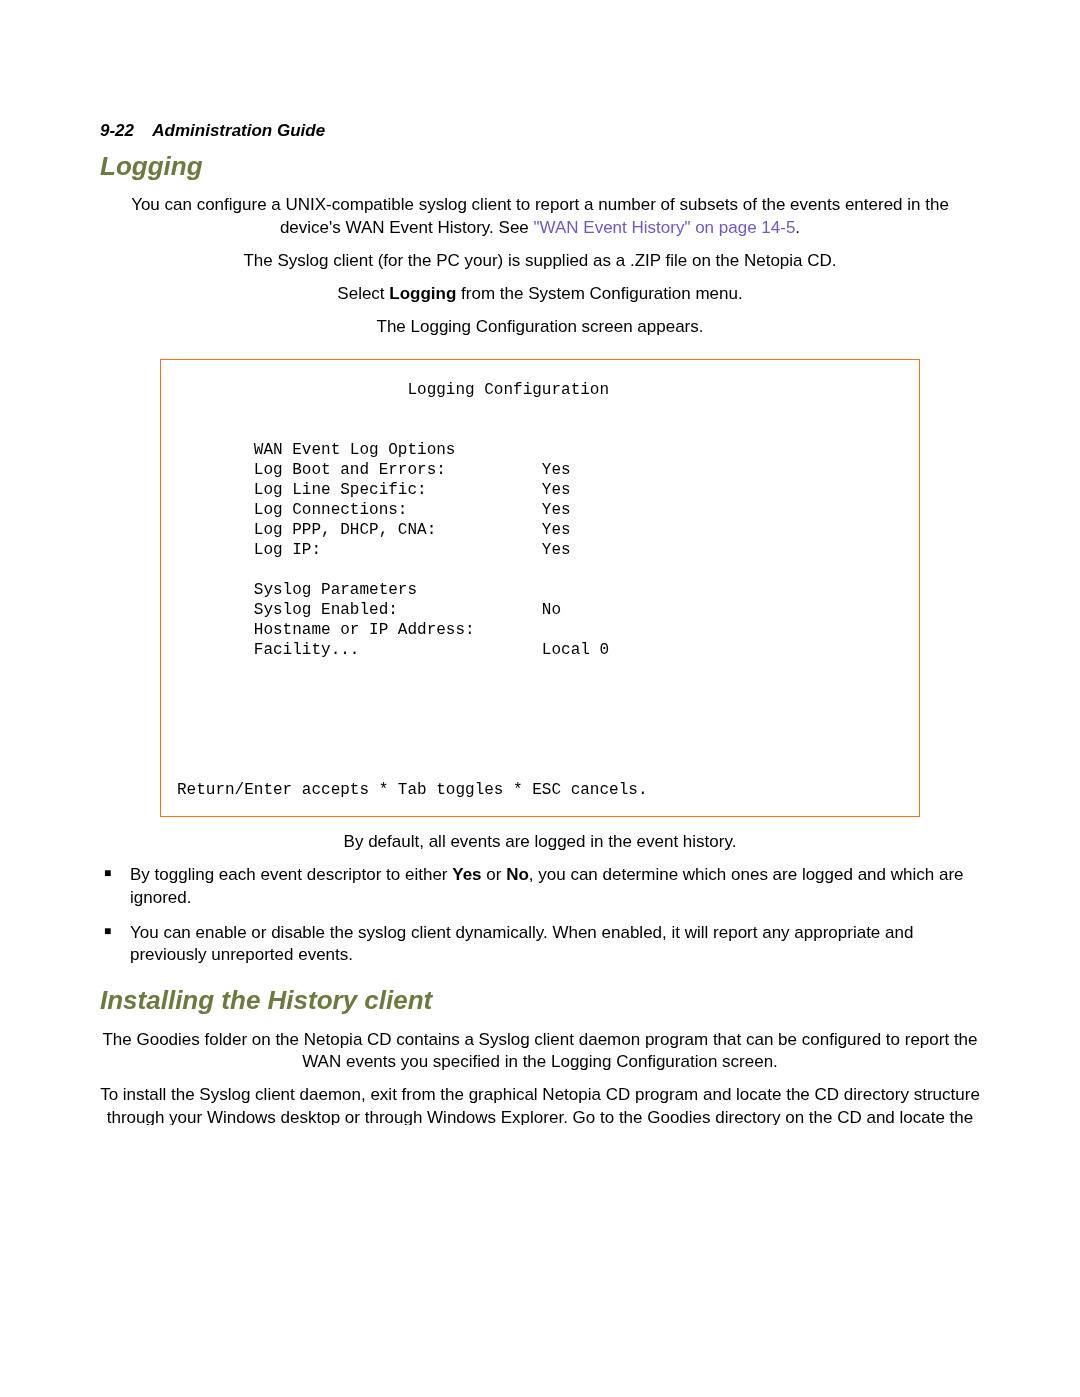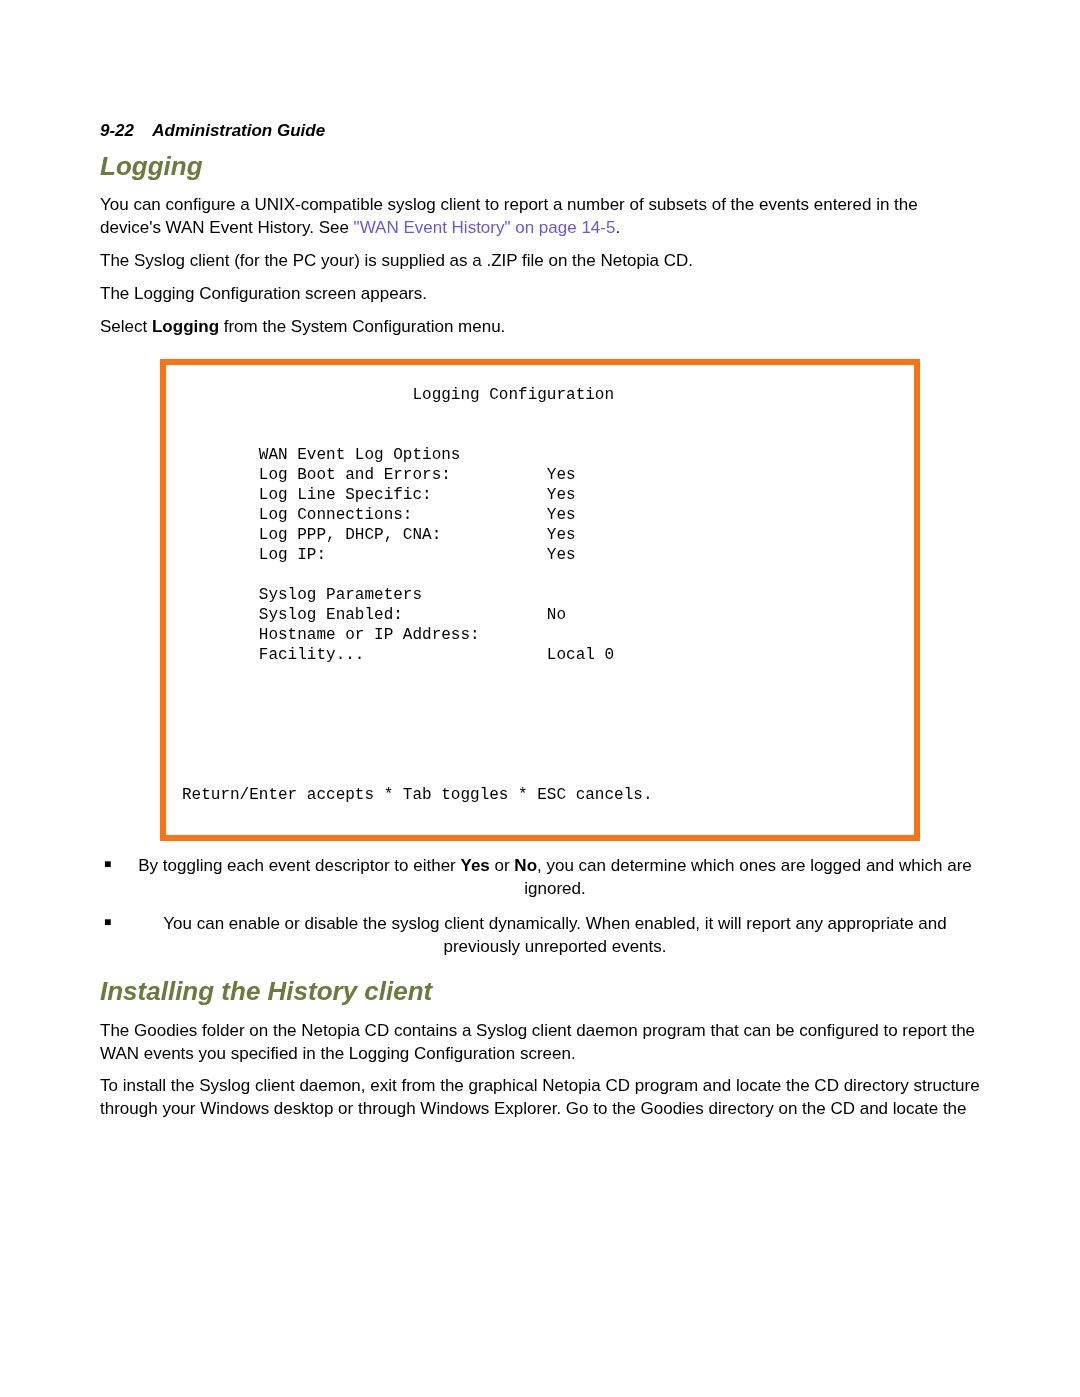"You can configure a UNIX-compatible" p { text-align: none -> center }
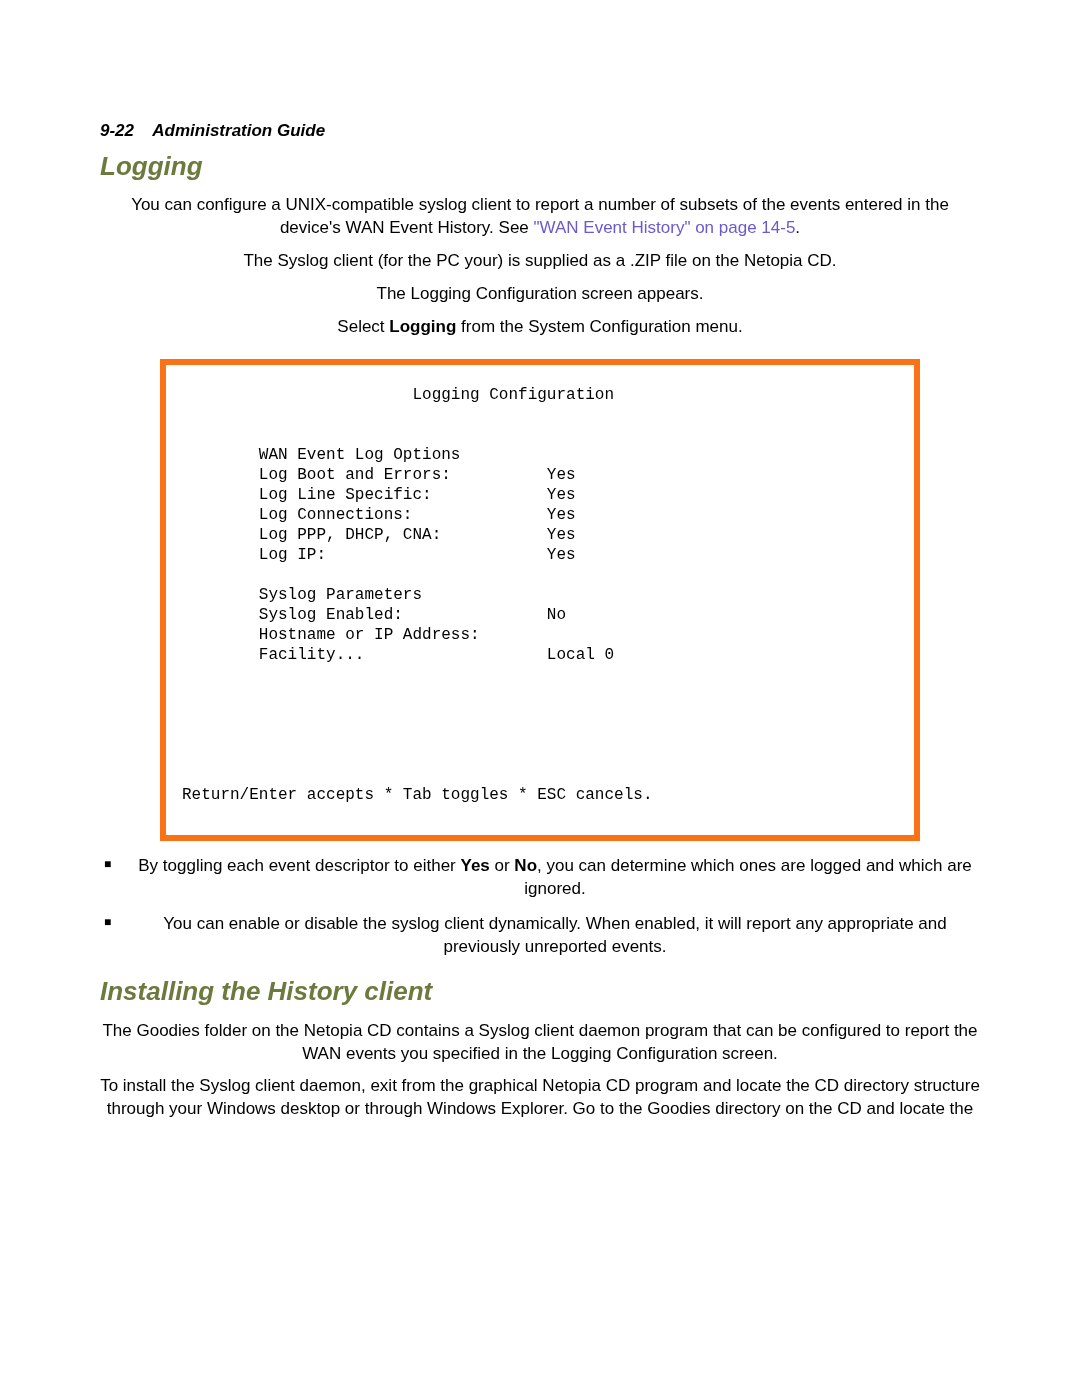"The Logging Configuration screen" p { order: before "Select Logging from the System" -> after "Select Logging from the System" }
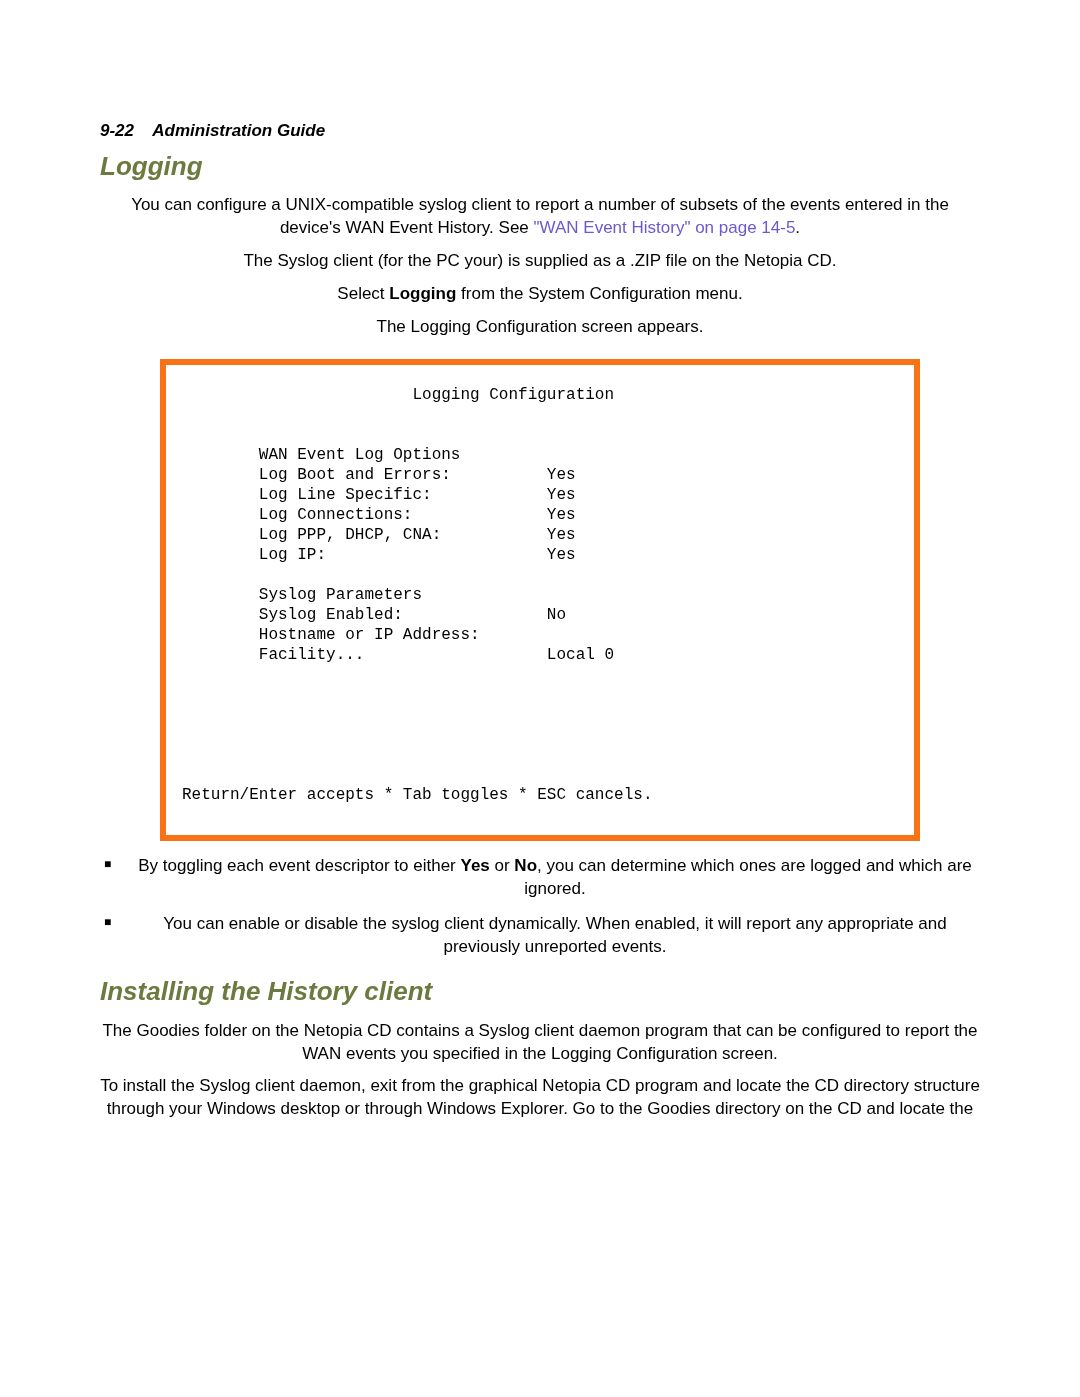"Logging Configuration" .terminal { border: 6px solid #f97316 -> 1px solid #f97316; padding: 20px 16px 30px 16px -> 20px 16px 16px 16px }
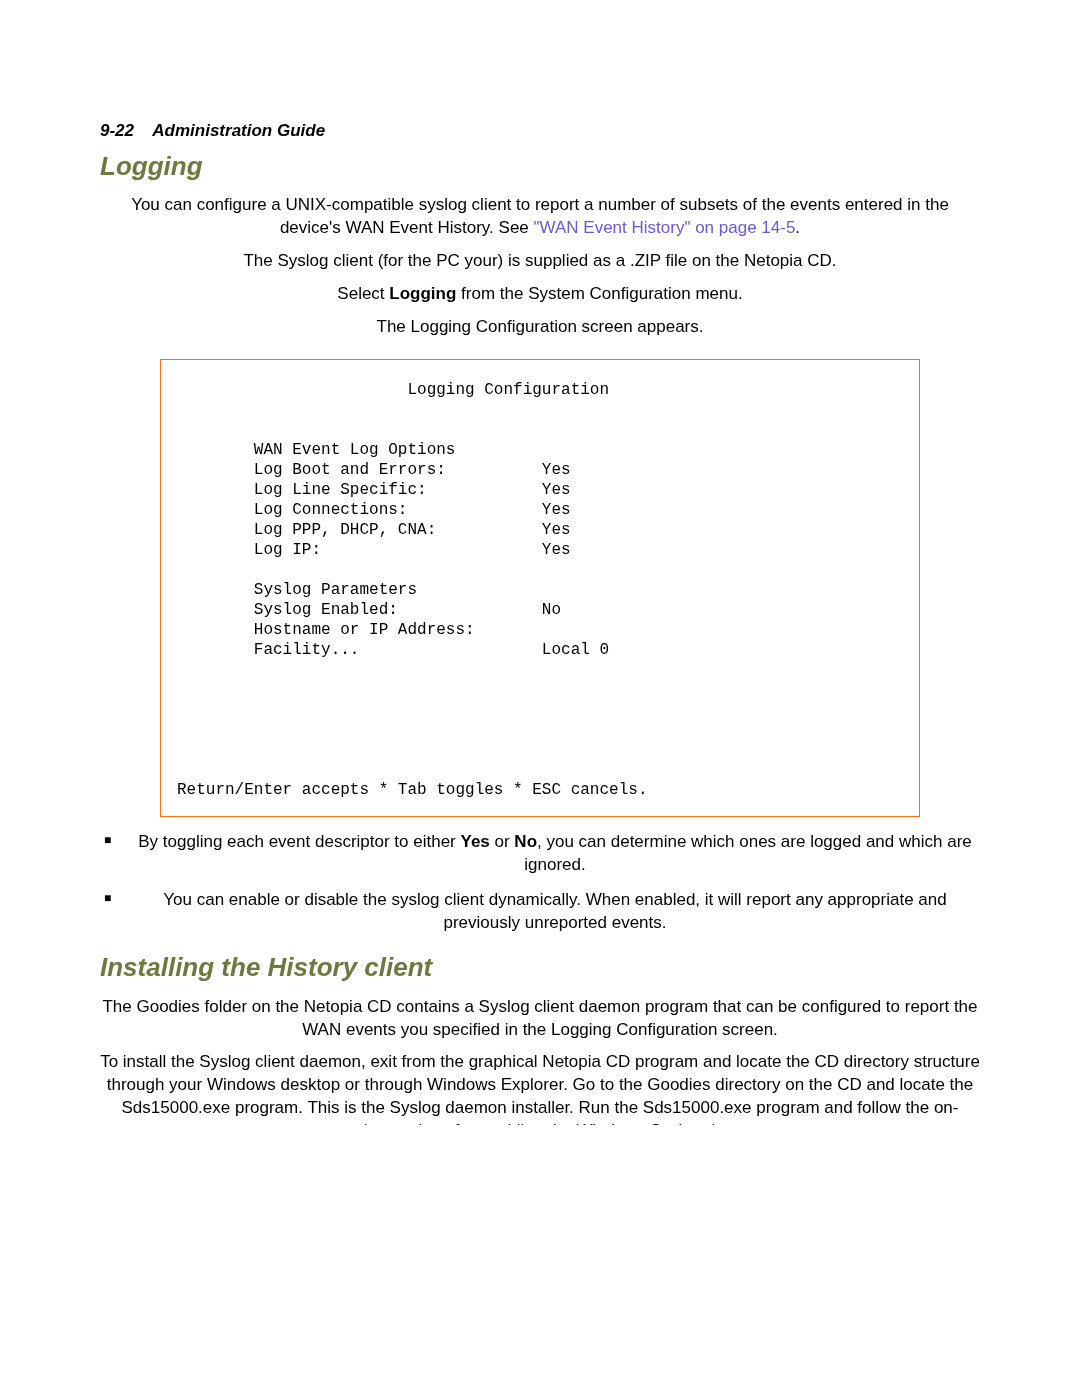"By default, all events are" p { html: none -> <p>By default, all events are logged in the event history.</p> }
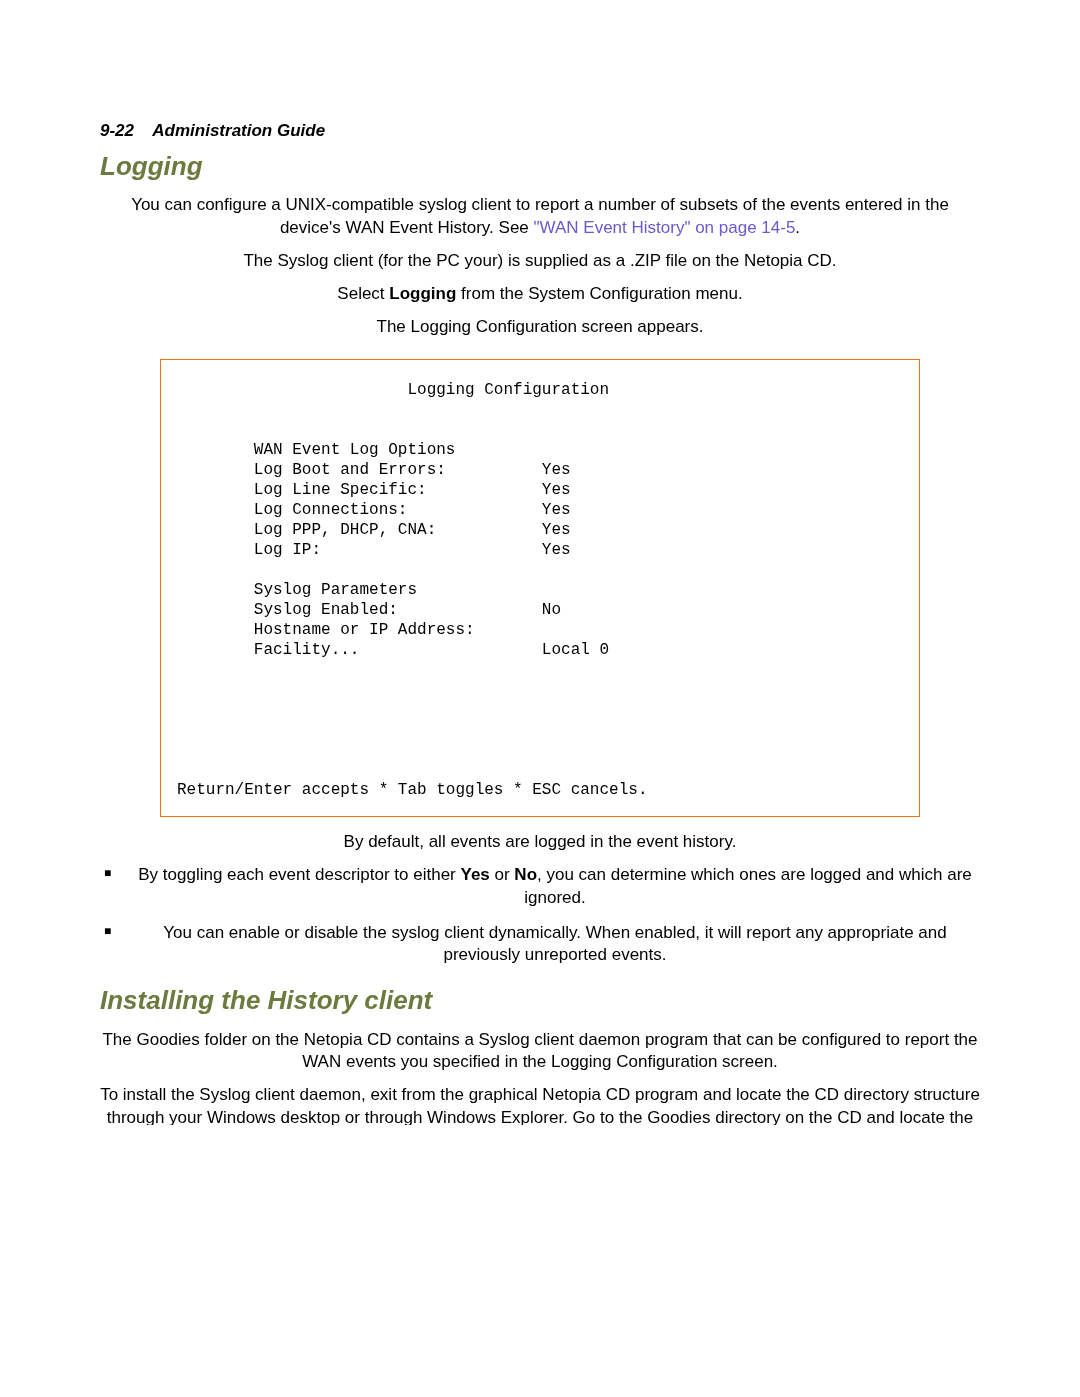"By toggling each event descriptor" ul.blk>li { text-align: center -> none }
